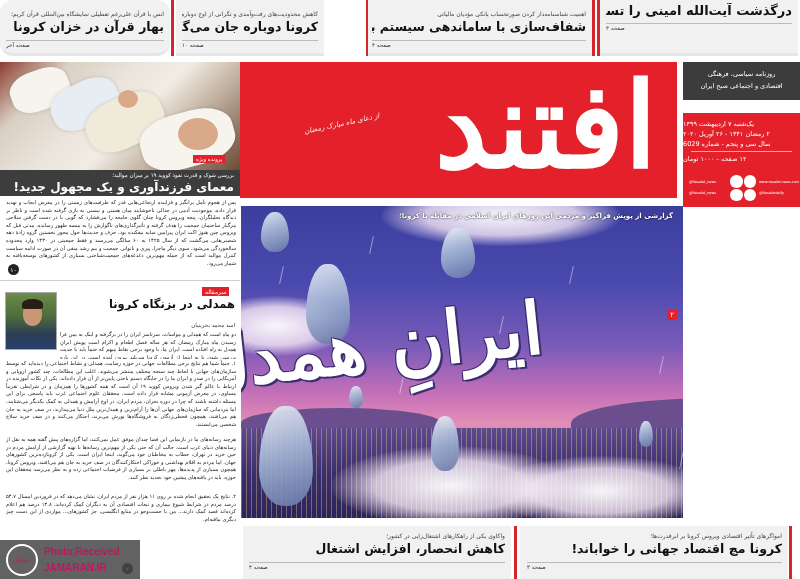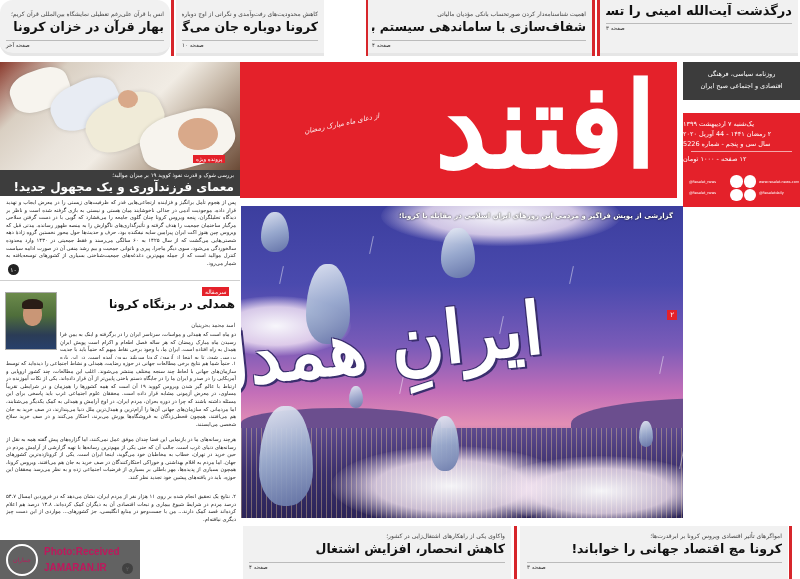"۲ رمضان ۱۴۴۱ - 44" div.line { text: 44 -> ۲۶ }
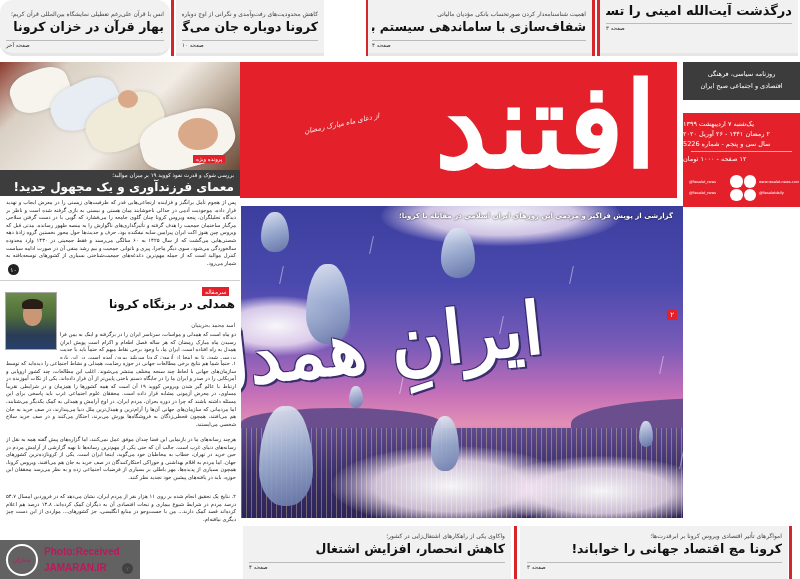"سال سی و پنجم -" div.line { text: 5226 -> 6029 }
